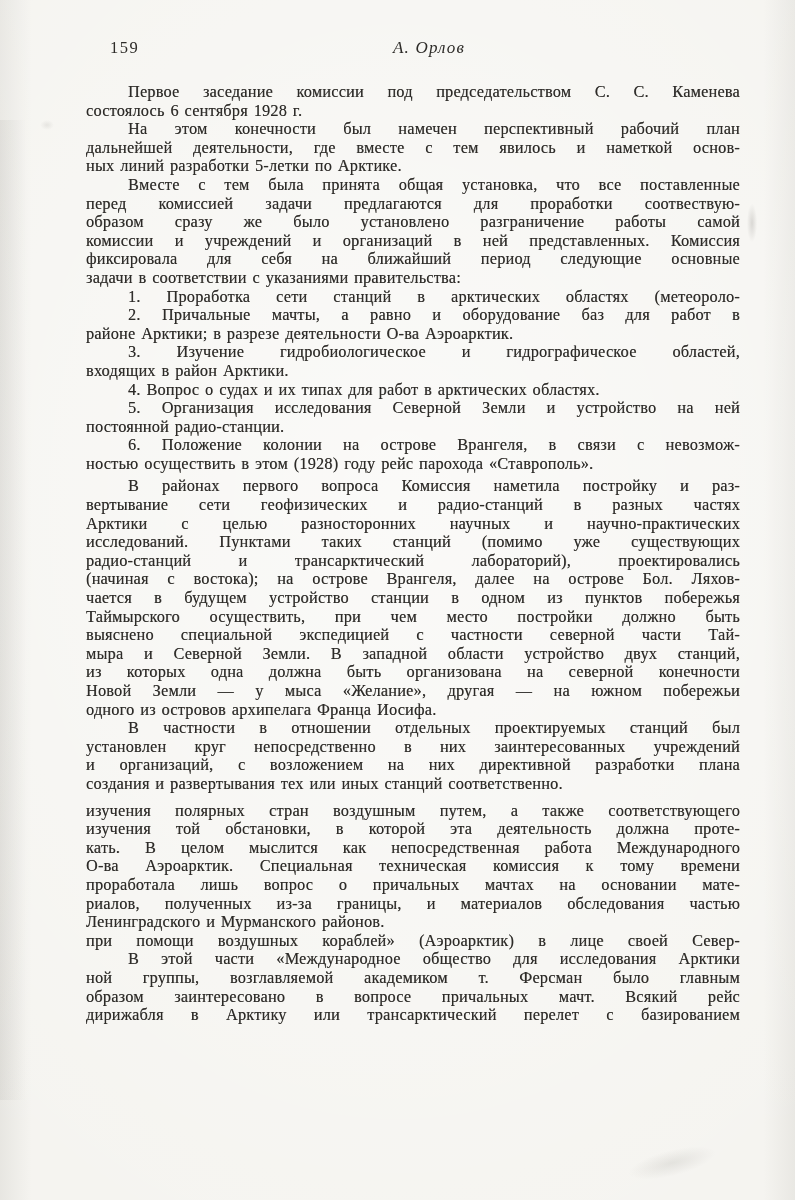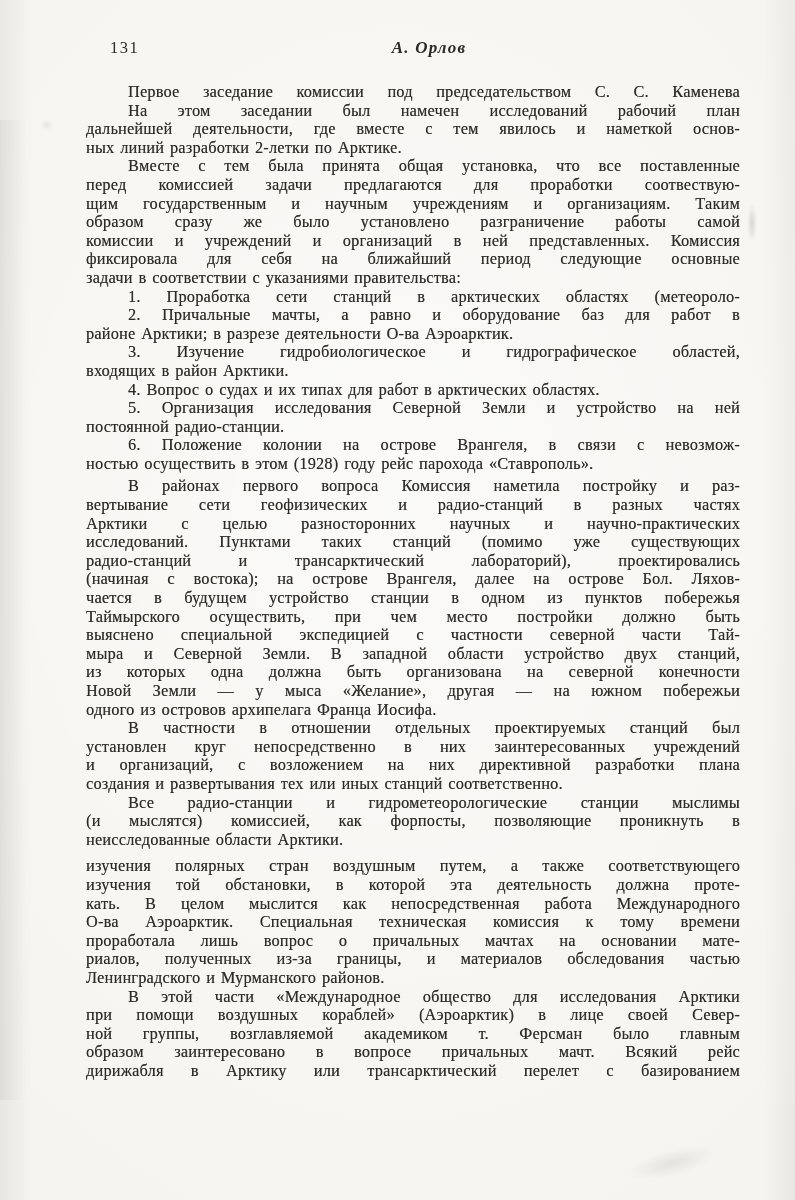"131" span.page-number { text: 131 -> 159 }
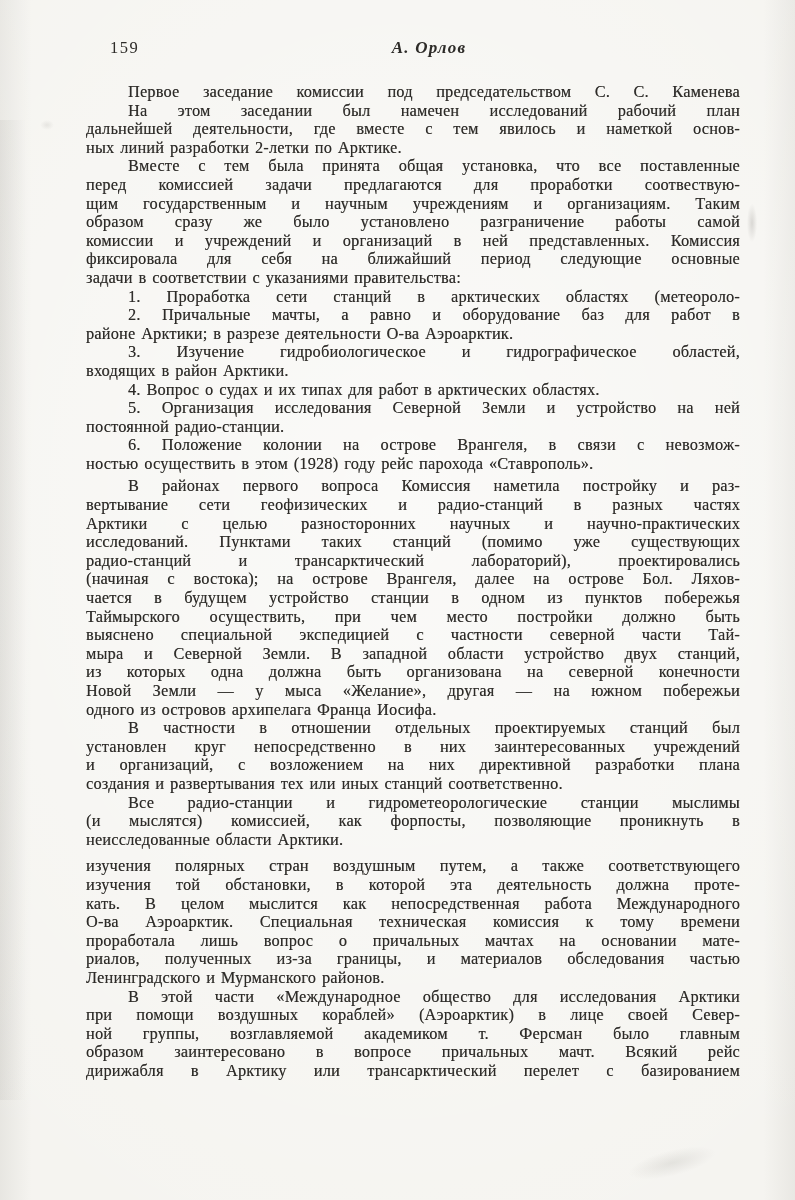"А. Орлов" .running-title { font-weight: 700 -> 400 }
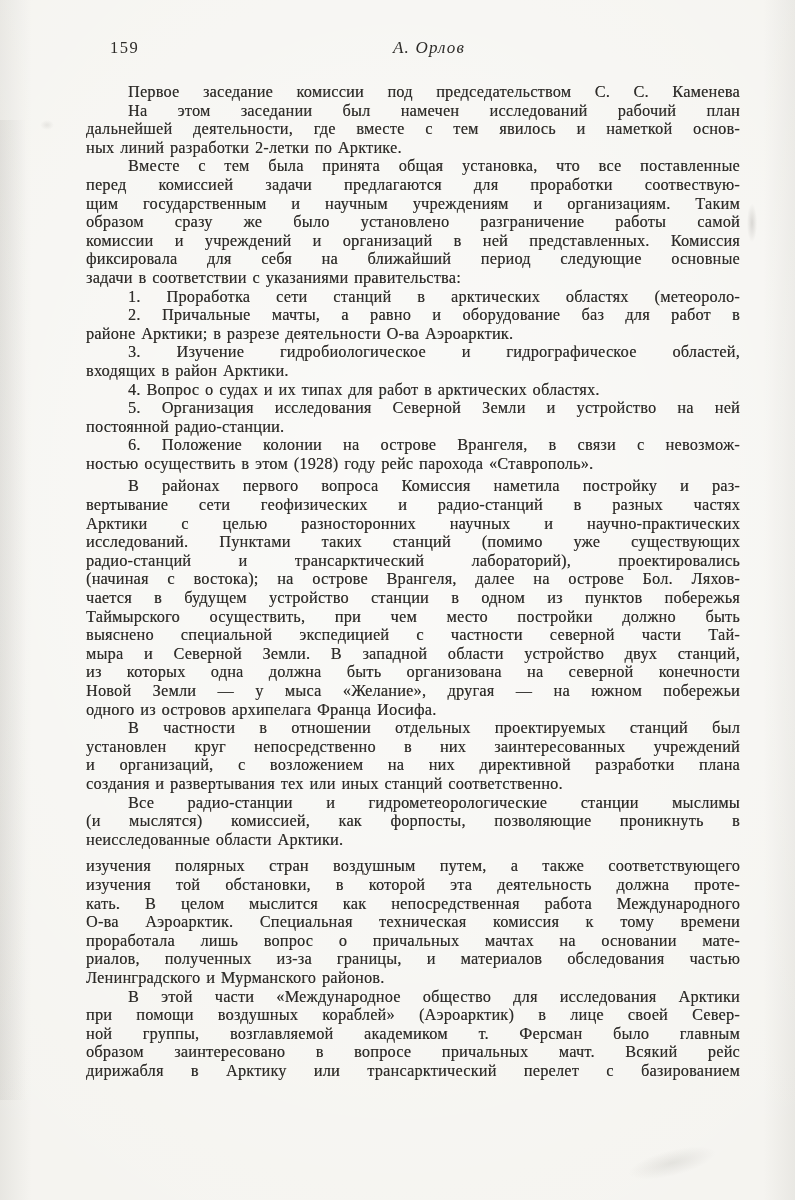"состоялось 6 сентября 1928 г." div.line { html: none -> <div>состоялось 6 сентября 1928 г.</div> }
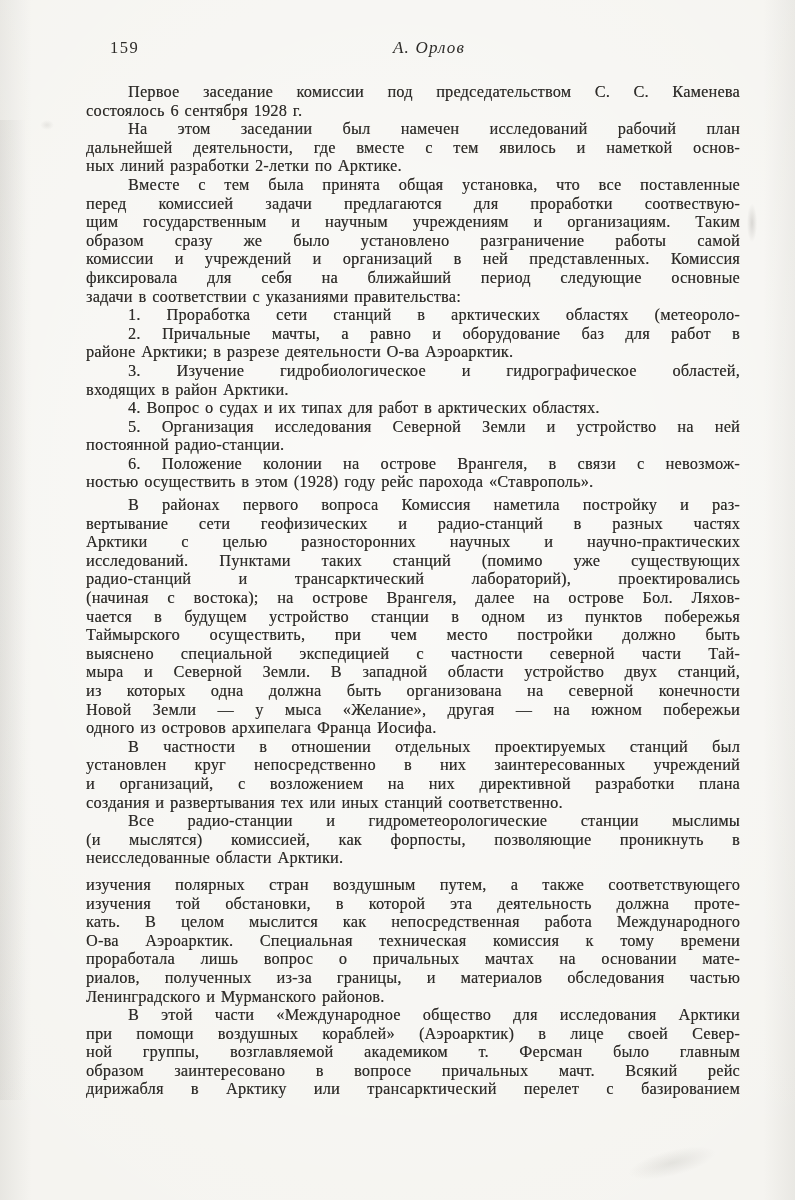"На этом заседании был намечен" div.line { text: заседании был намечен исследований -> конечности был намечен перспективный }
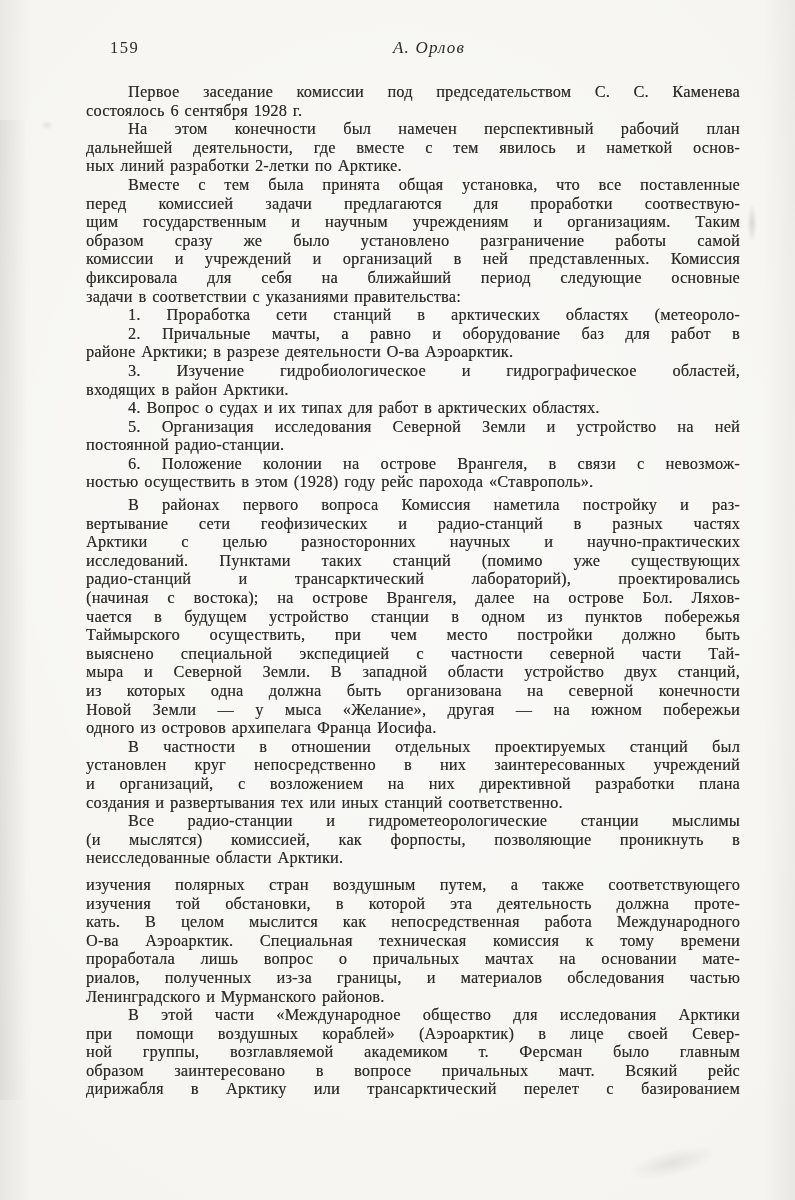"ных линий разработки 2-летки по" div.line { text: 2-летки -> 5-летки }
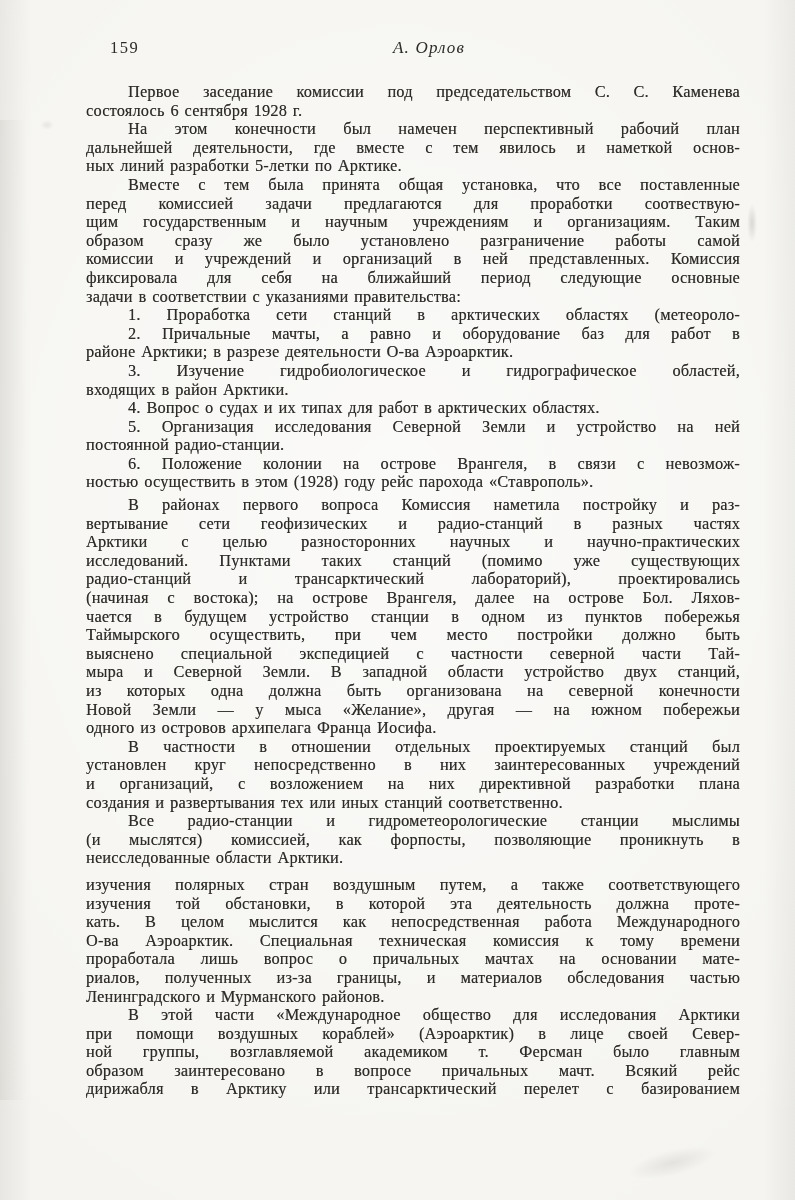"щим государственным и научным" div.line { html: <div>щим государственным и научным учреждениям и организациям. Таким</div> -> none }
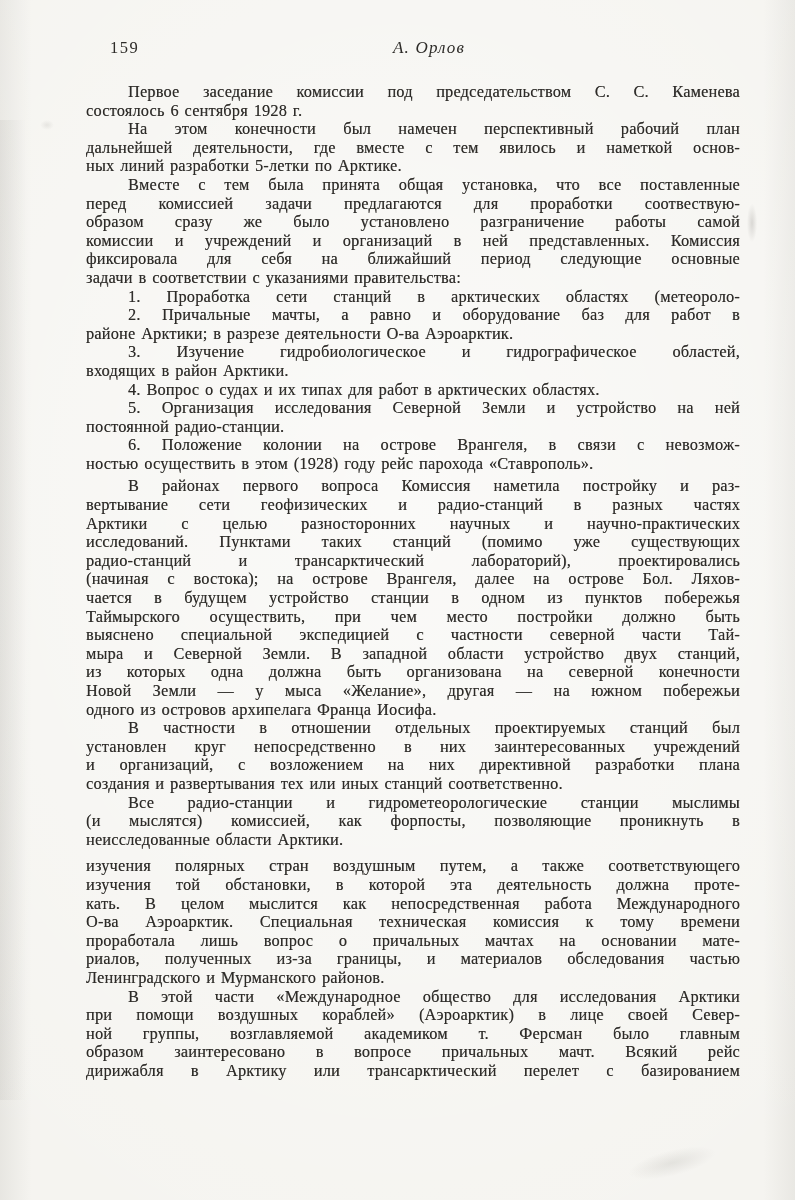"Все радио-станции и" div.para { html: <div> <div>Все радио-станции и гидрометеорологические станции мыслимы</div> <div>(и мыслятся) комиссией, как форпосты, позволяющие проникнуть в</div> <div>неисследованные области Арктики.</div> </div> -> none }
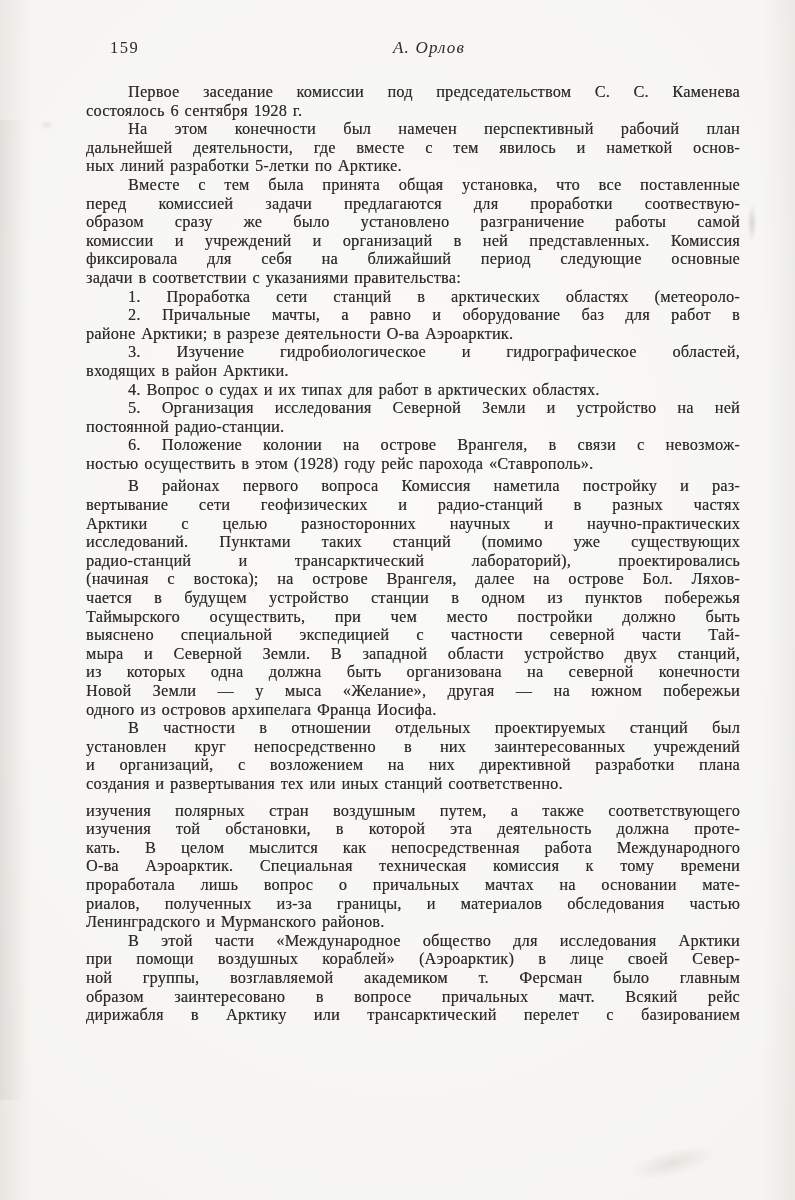"В этой части «Международное общество" div.line { order: before "при помощи воздушных кораблей»" -> after "при помощи воздушных кораблей»" }
